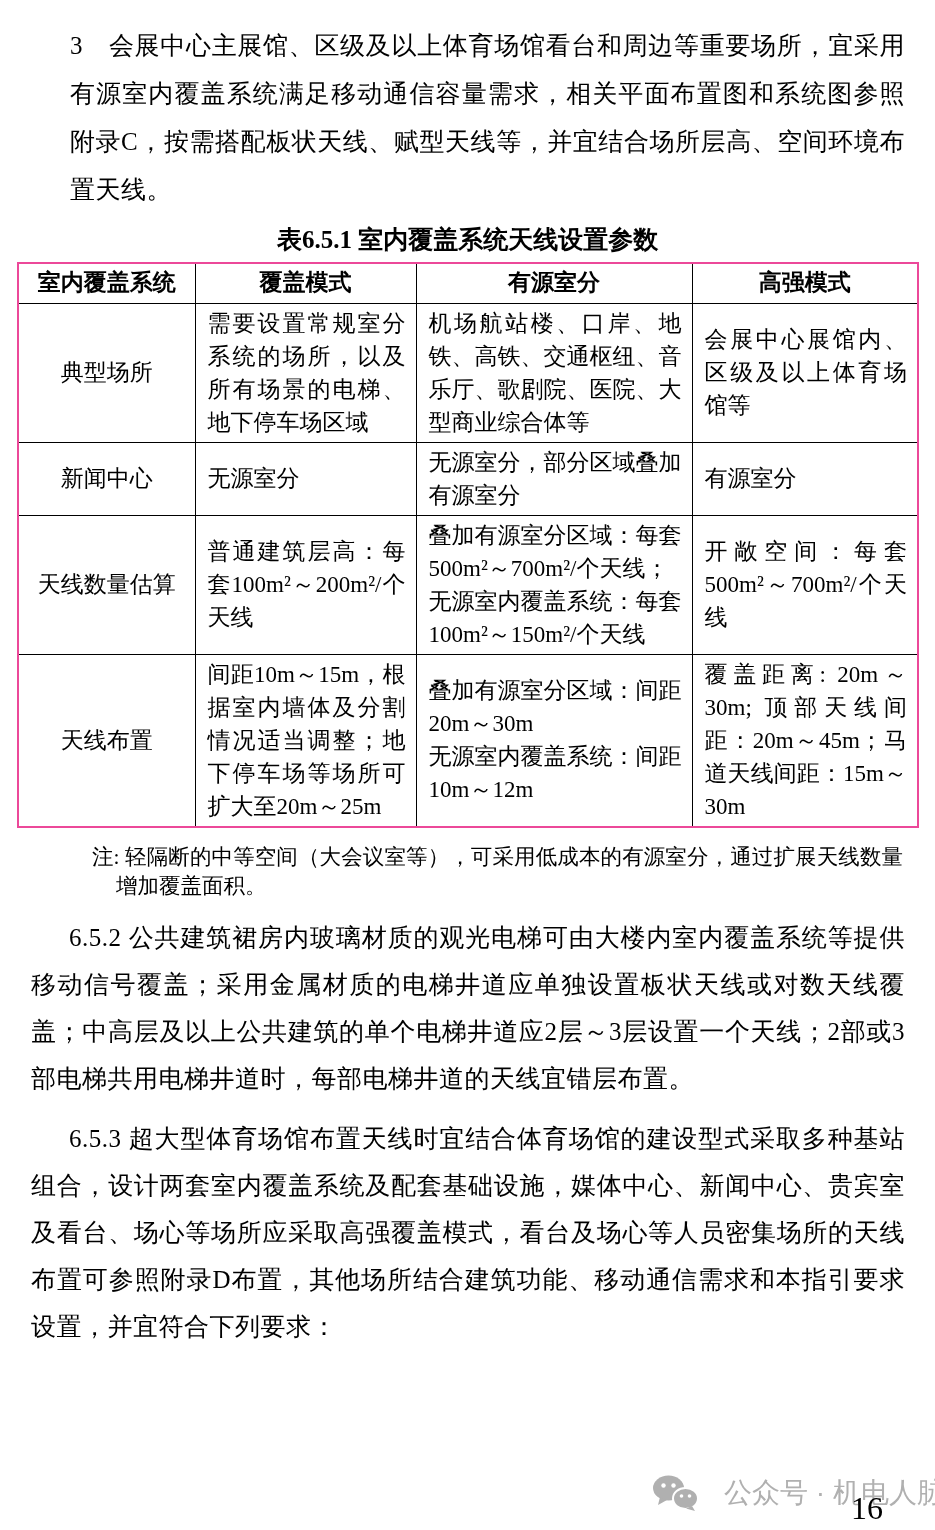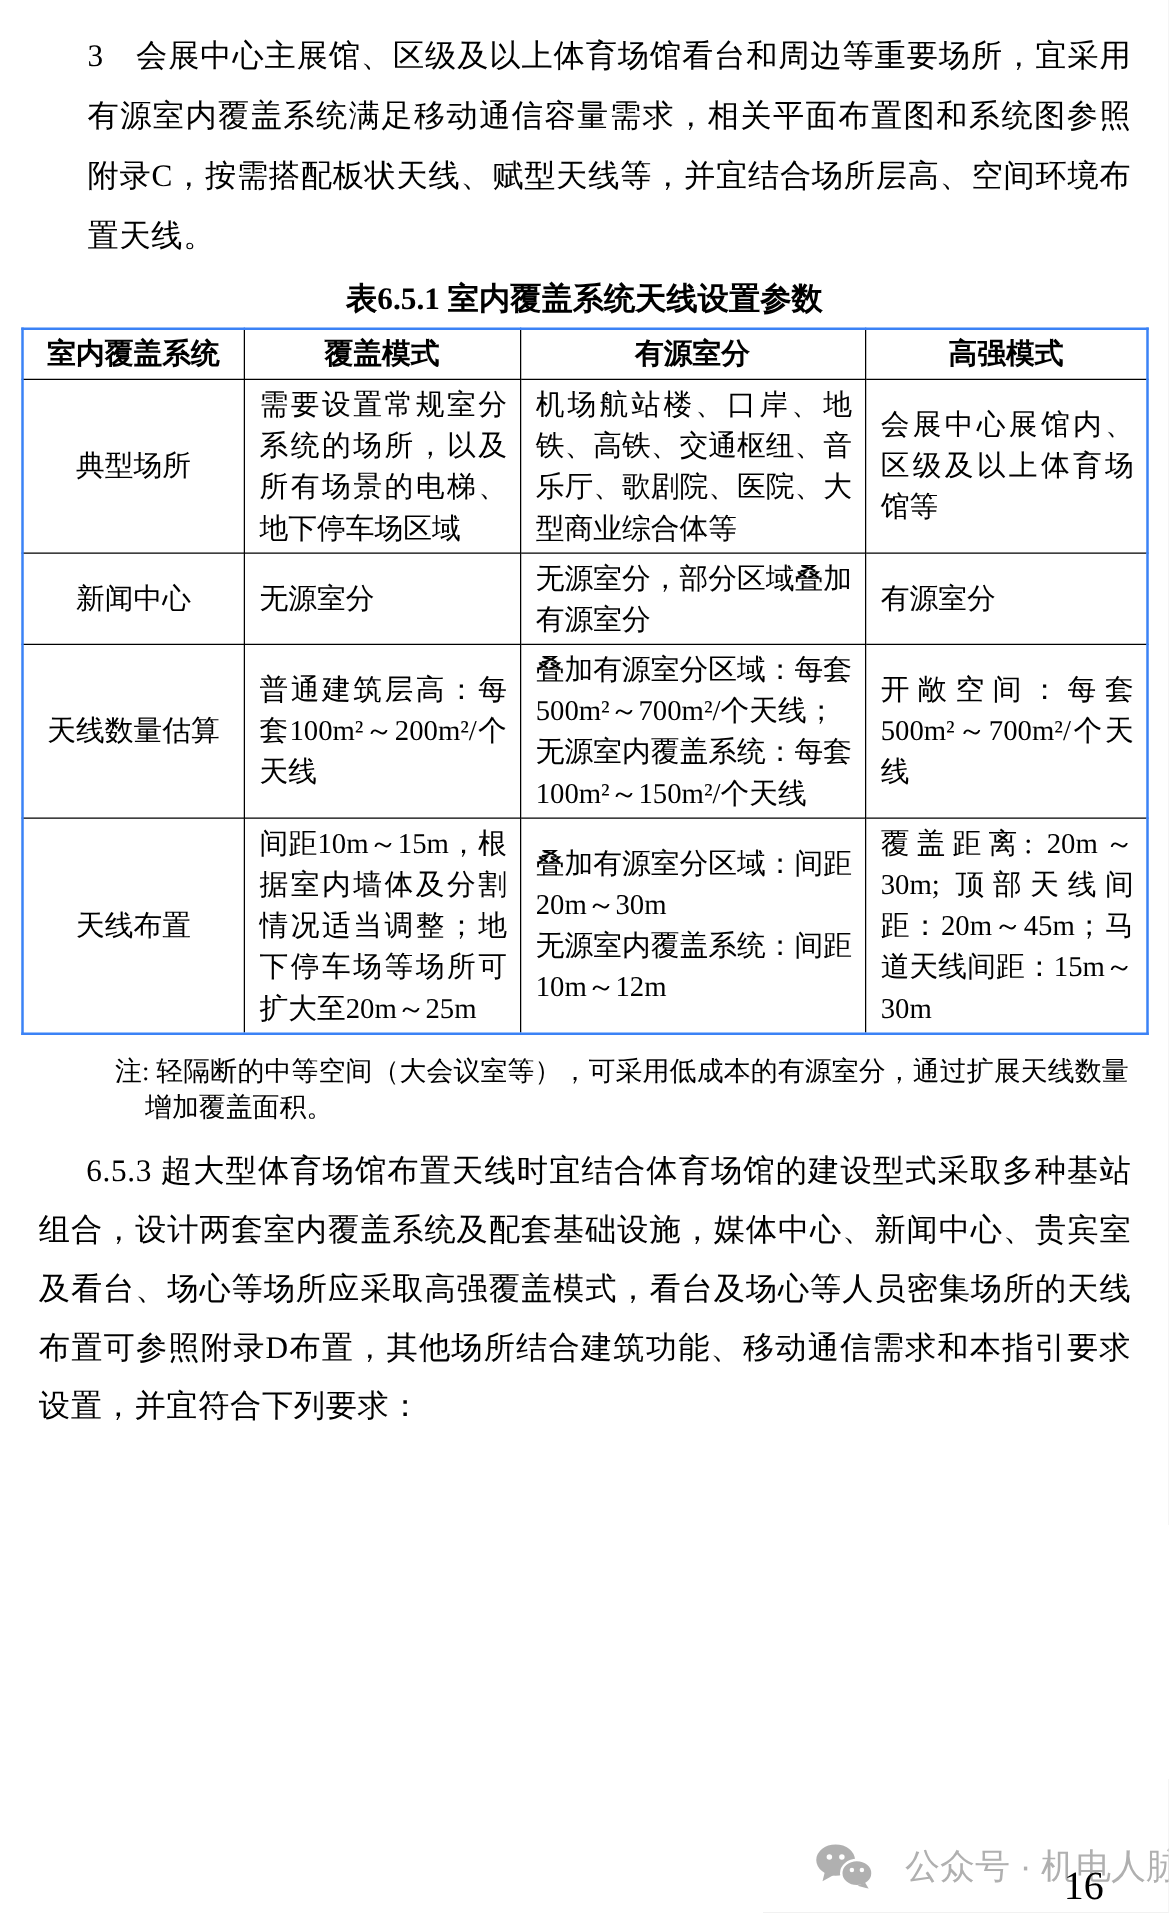"室内覆盖系统" table.params { border: 2px solid #3b82f6 -> 2px solid #ec4899 }
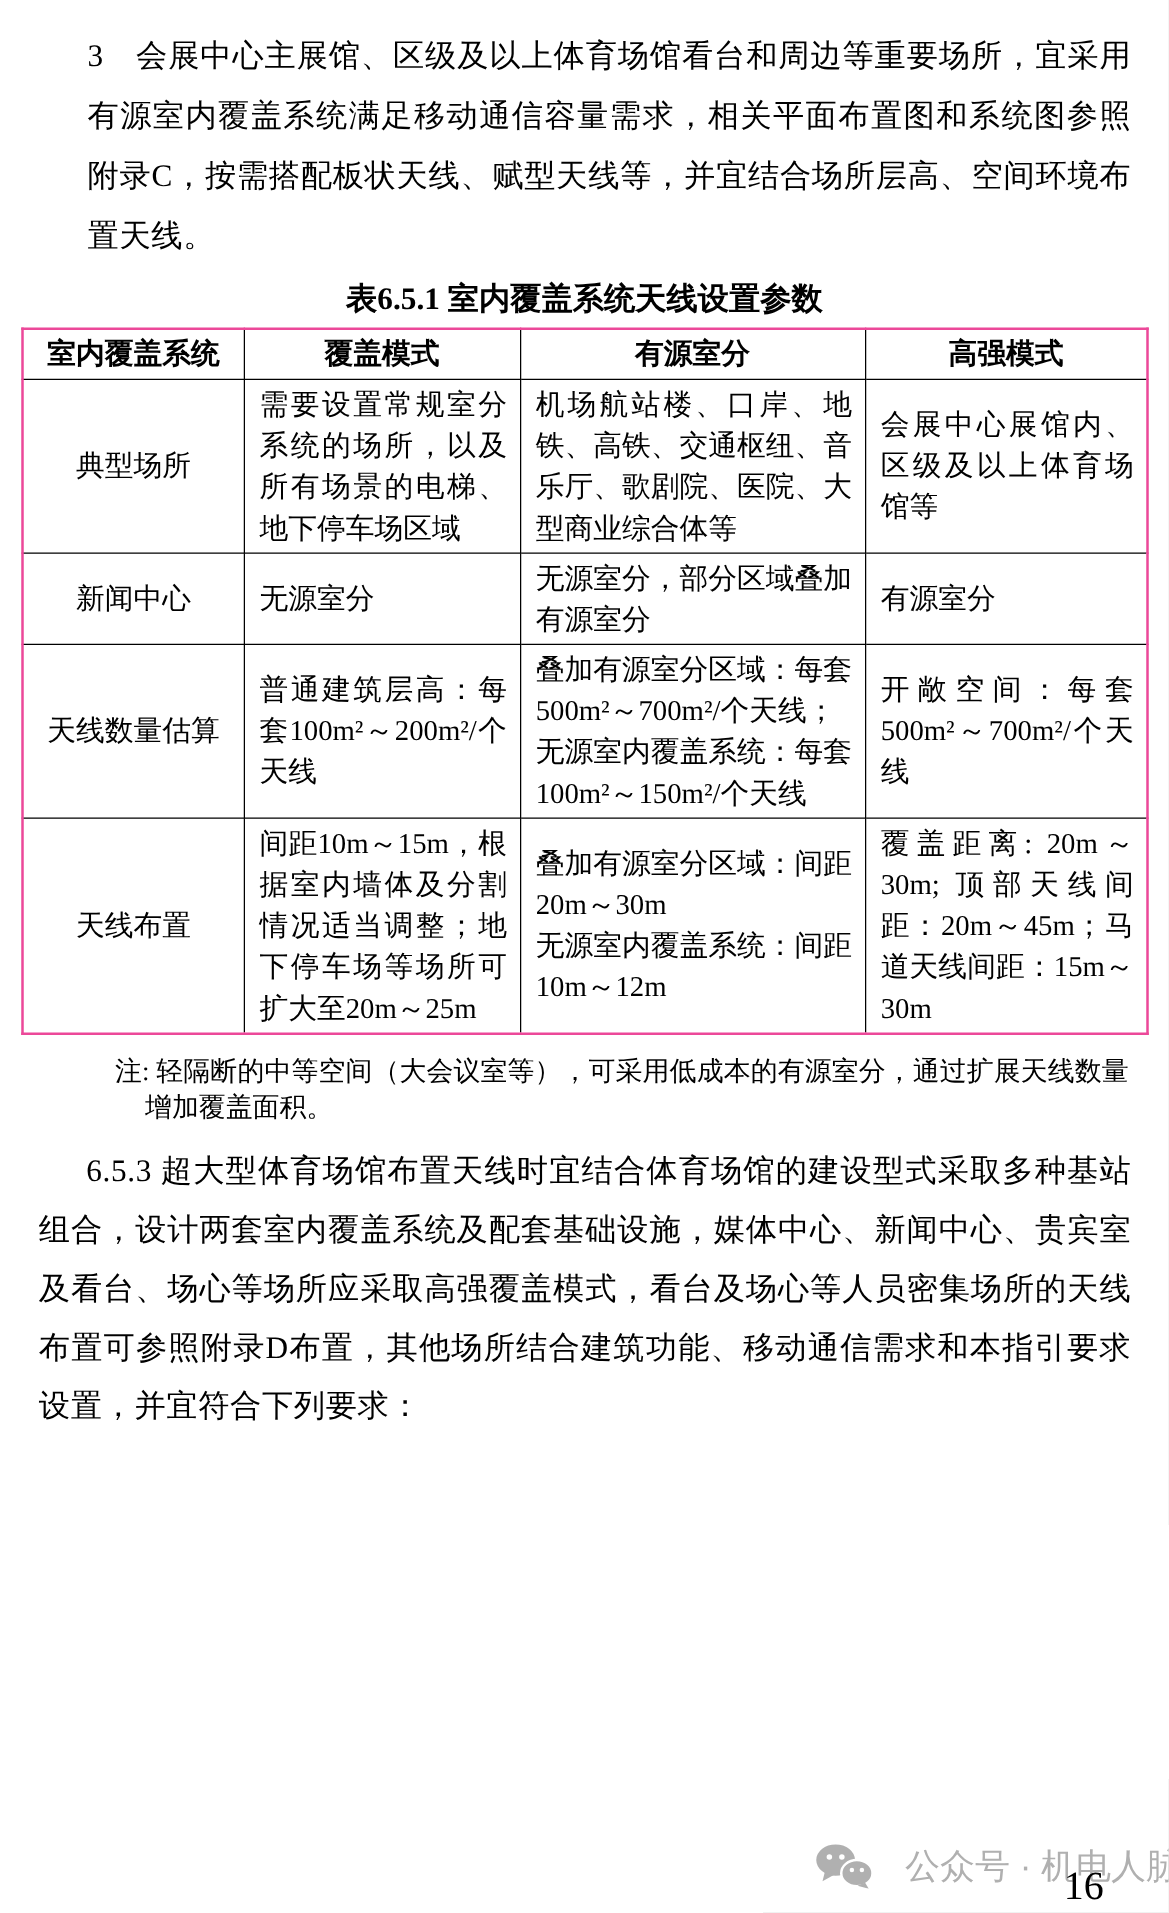"6.5.2" p.body-para { html: none -> <p>6.5.2 公共建筑裙房内玻璃材质的观光电梯可由大楼内室内覆盖系统等提供移动信号覆盖；采用金属材质的电梯井道应单独设置板状天线或对数天线覆盖；中高层及以上公共建筑的单个电梯井道应2层～3层设置一个天线；2部或3部电梯共用电梯井道时，每部电梯井道的天线宜错层布置。</p> }
